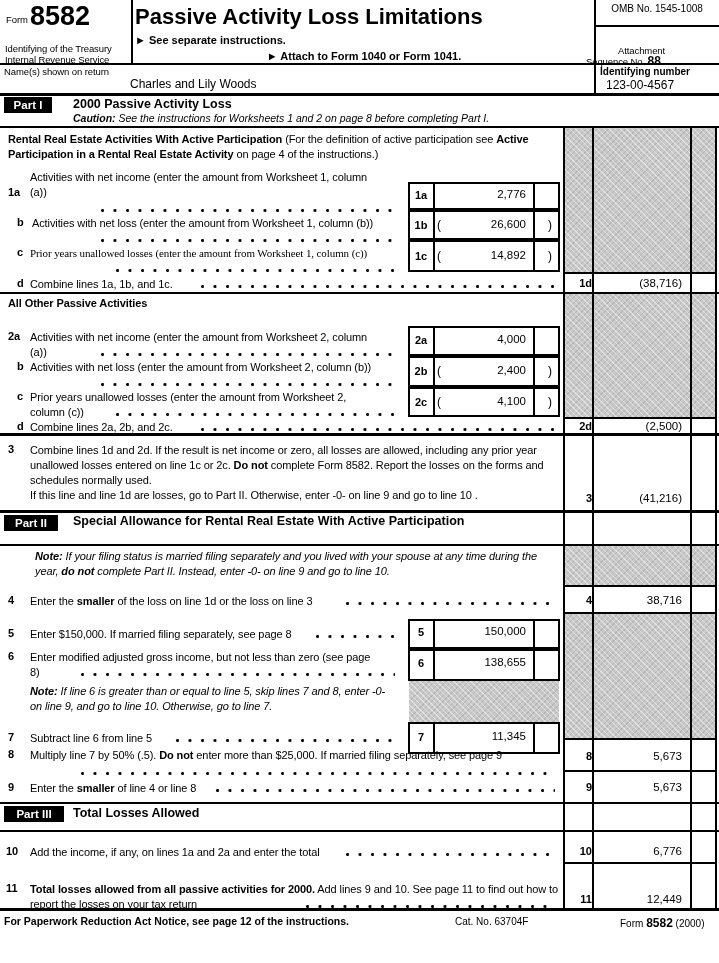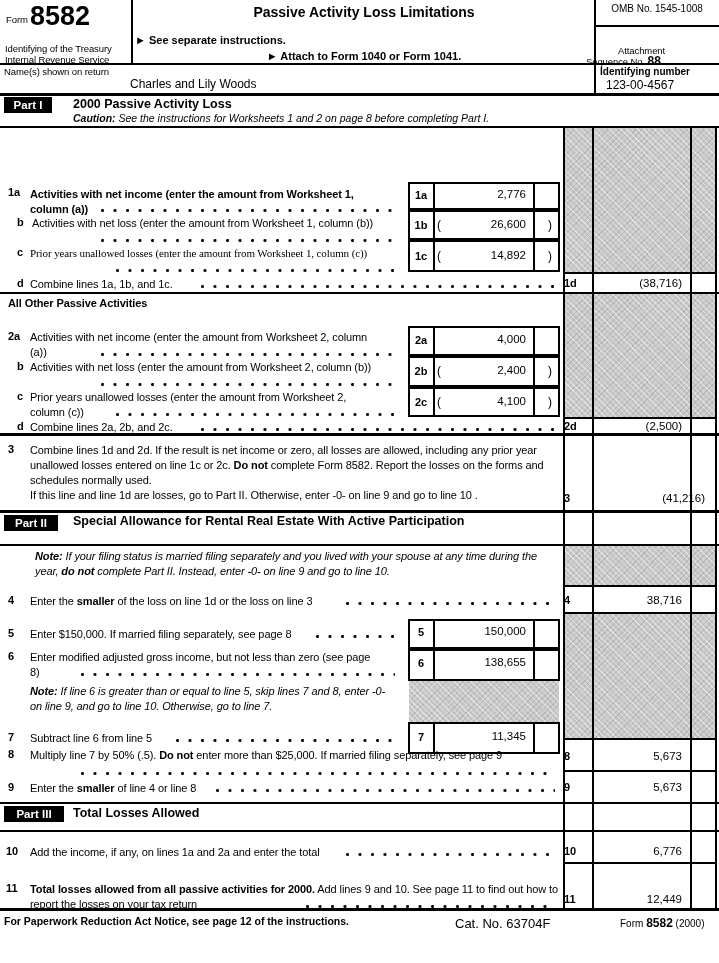"Passive Activity Loss Limitations" div.abs { font-size: 14px -> 22px; text-align: center -> none }
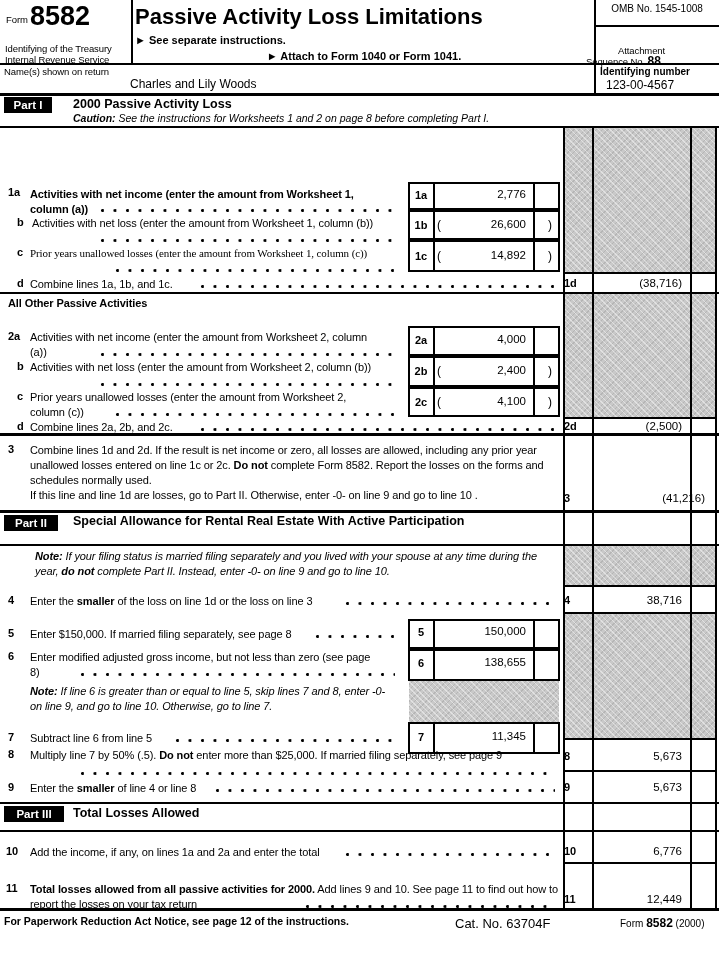"Rental Real Estate Activities With" div.txt { html: none -> <div><span>Rental Real Estate Activities With Active Participation</span><span> (For the definition of active participation see </span><span>Active Participation in a Rental Real Estate Activity</span><span> on page 4 of the instructions.)</span></div> }
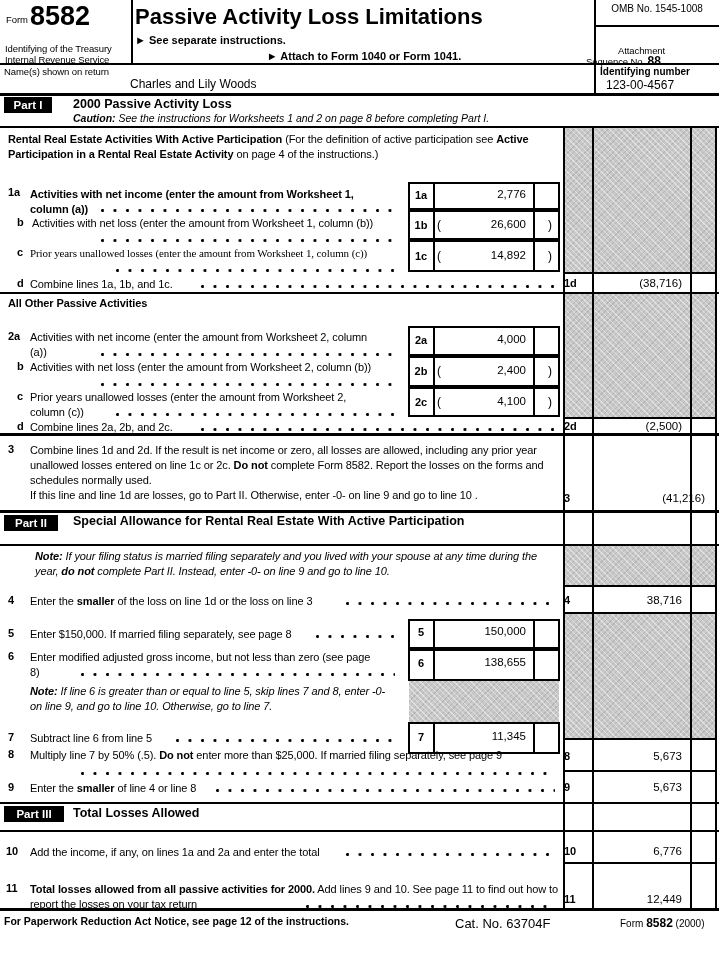"Activities with net income (enter the amount from Worksheet 1," div.txt { font-weight: bold -> none; top: 187px -> 170px }
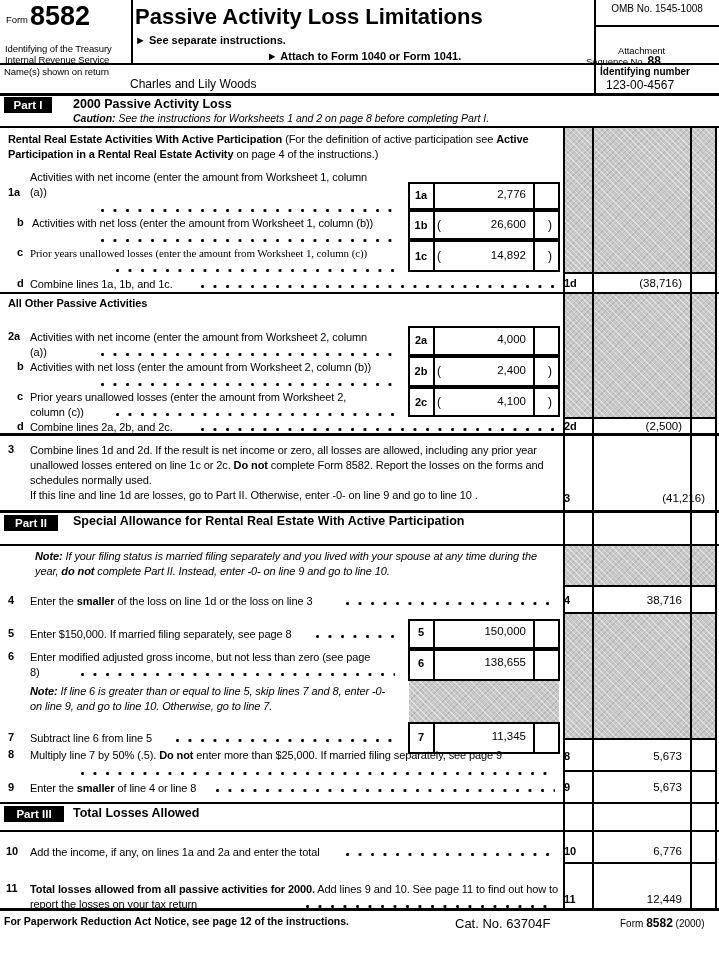"1d" .cell-num { text-align: left -> right }
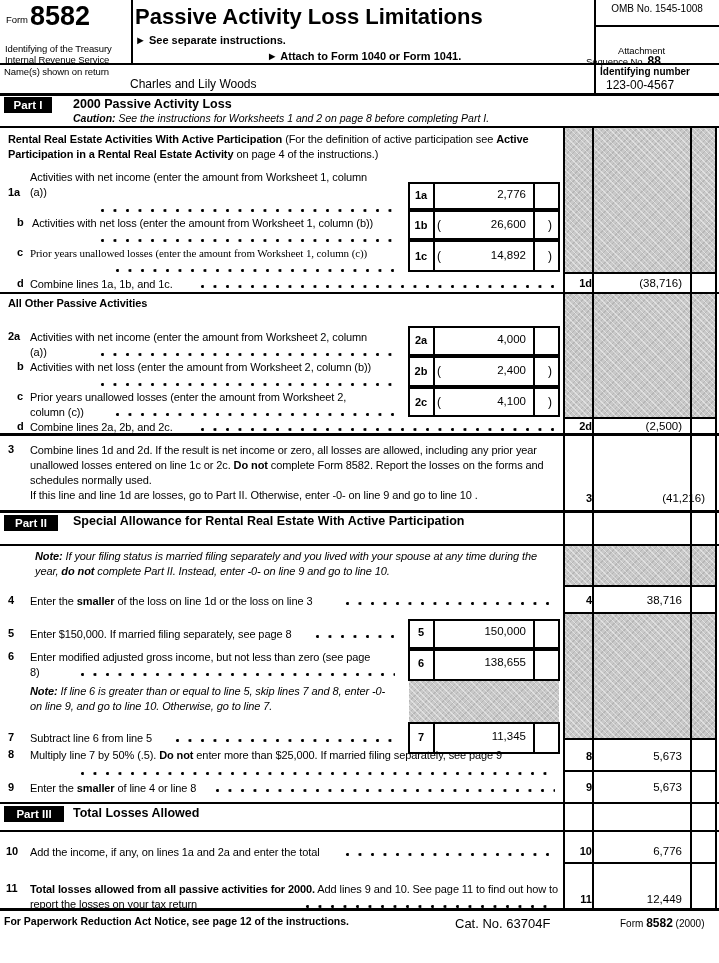"(41,216)" div.val { margin-left: 23px -> none }
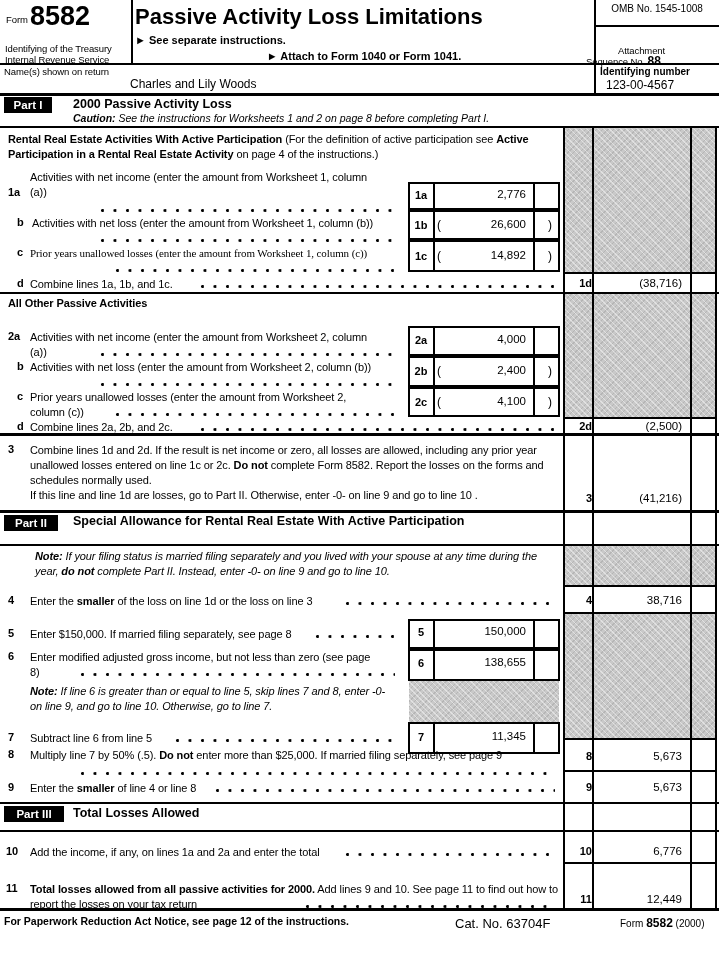"Cat. No. 63704F" div.abs { font-size: 13px -> 10px }
